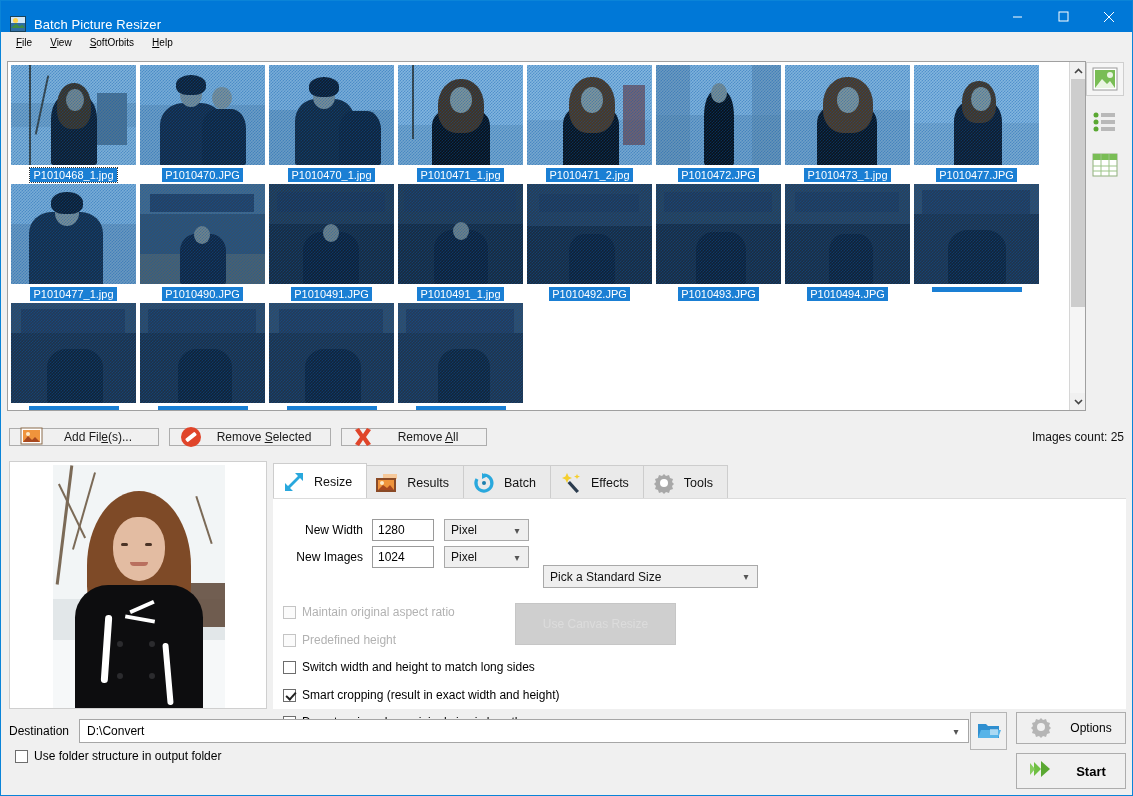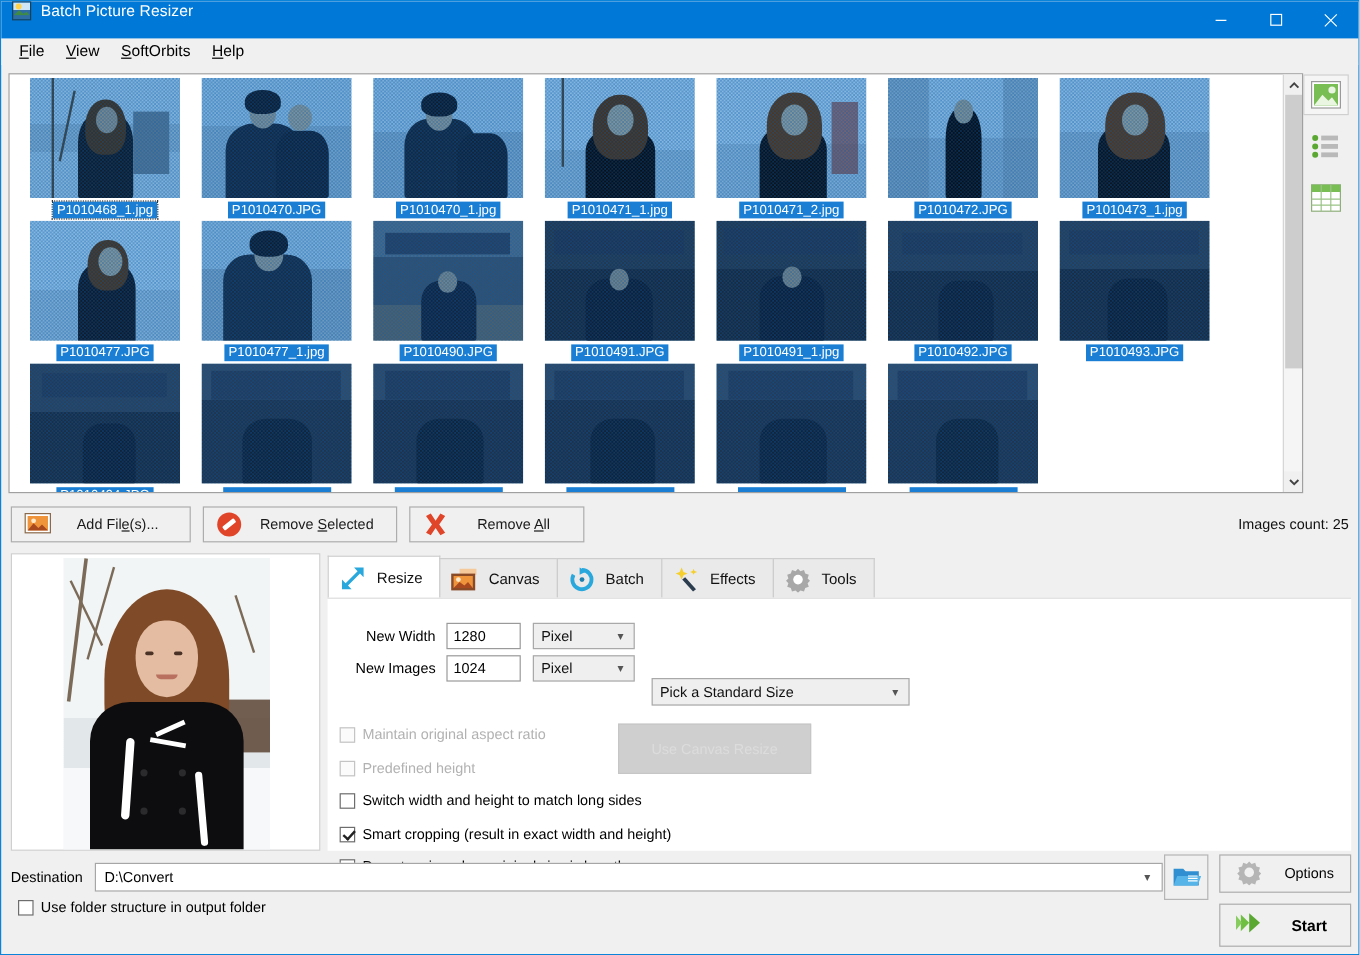"Batch Picture Resizer" #titlebar { align-items: flex-start -> flex-end }
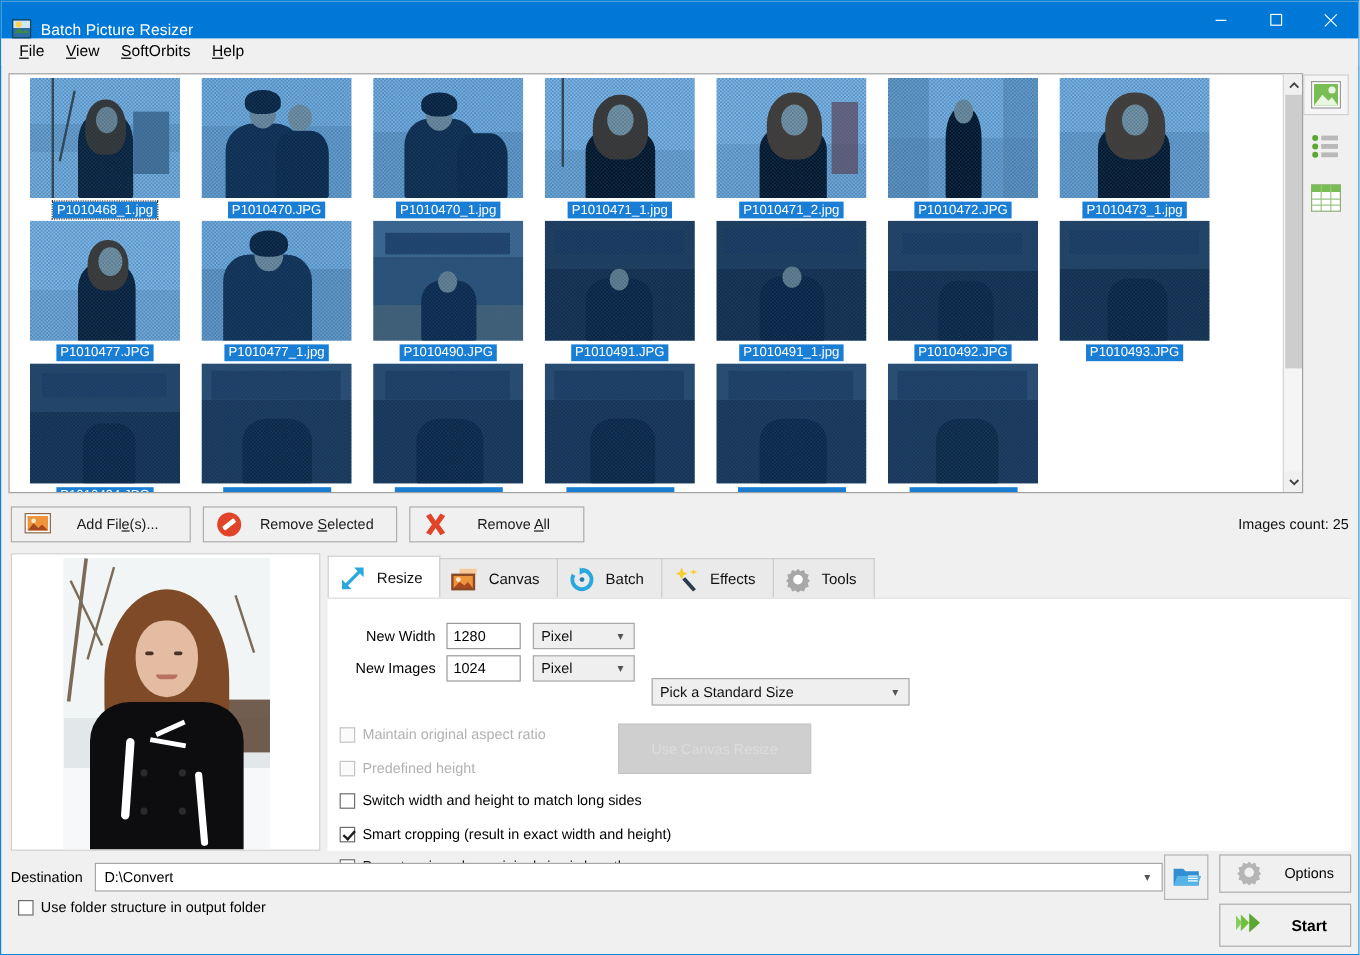"File" .menu-item { font-size: 13px -> 10px }
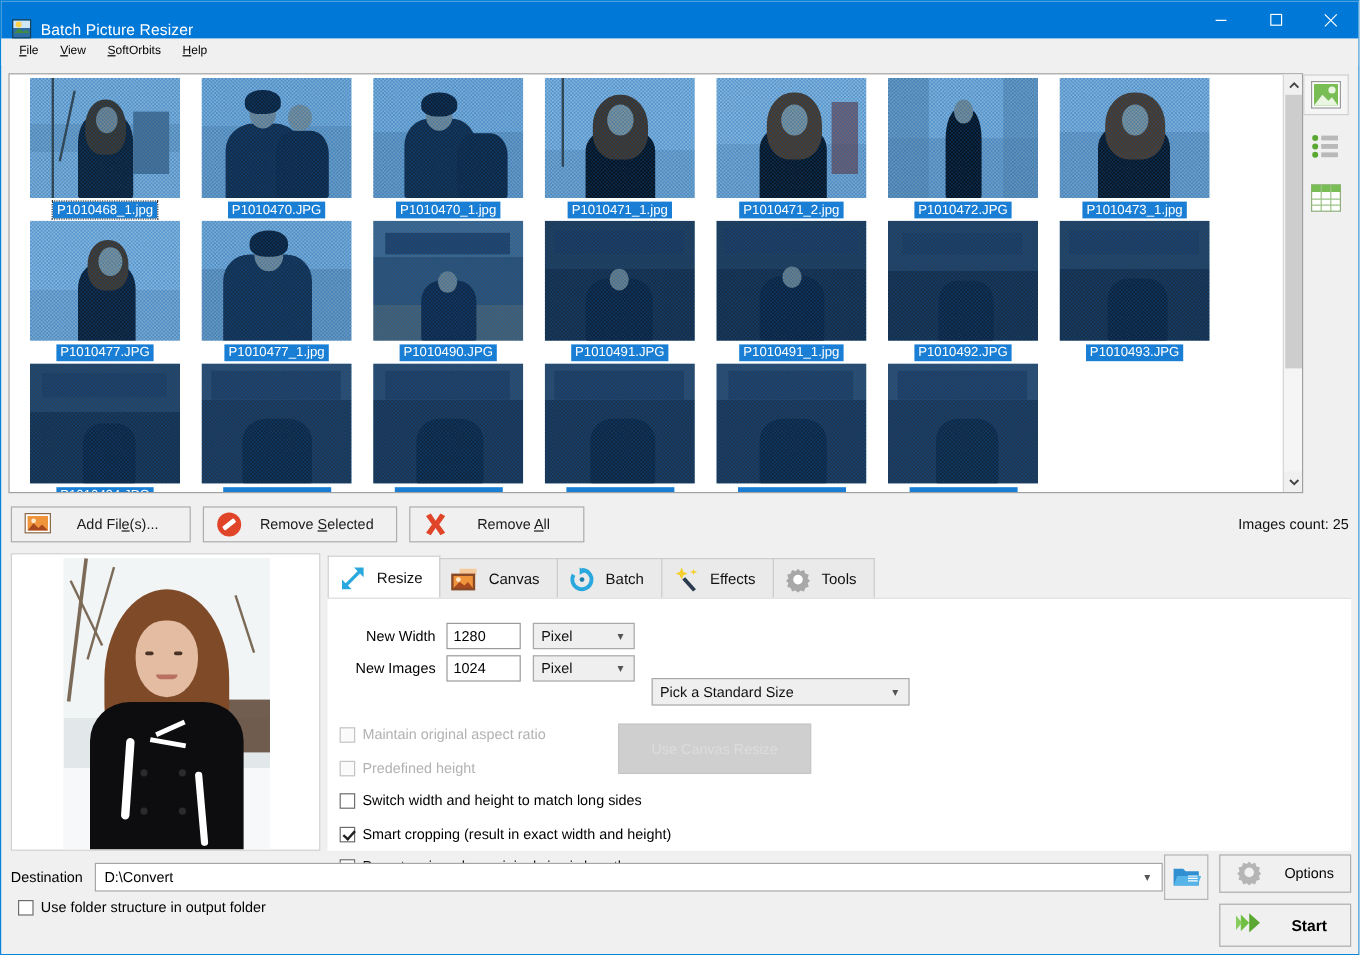"P1010468_1.jpg" .thumb { margin: 0 4px 2px 14px -> 0 4px 2px 0 }
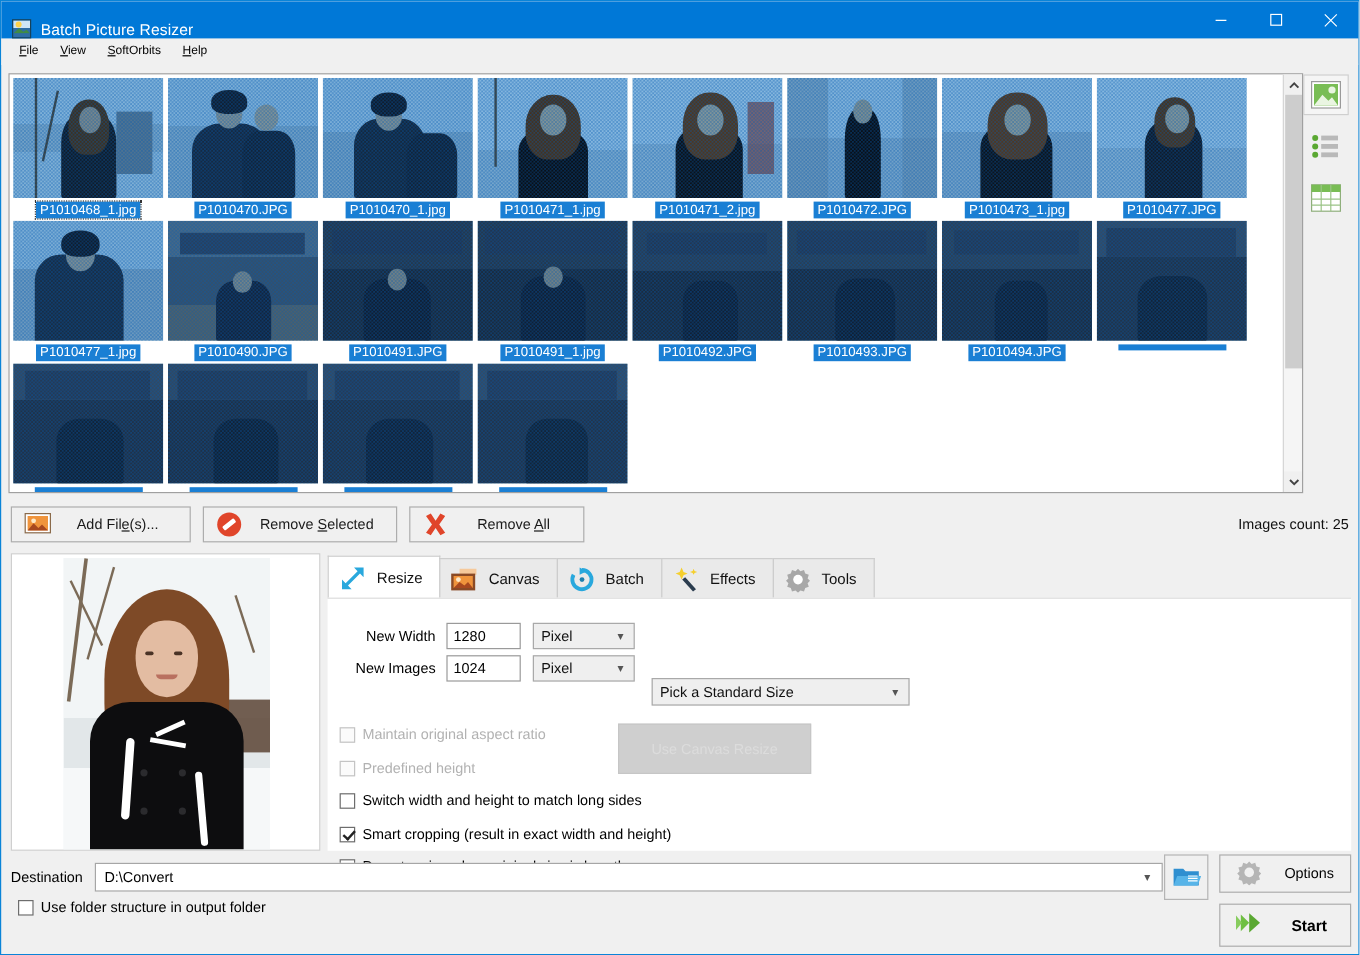"Add File(s)..." .btn { height: 30px -> 18px }
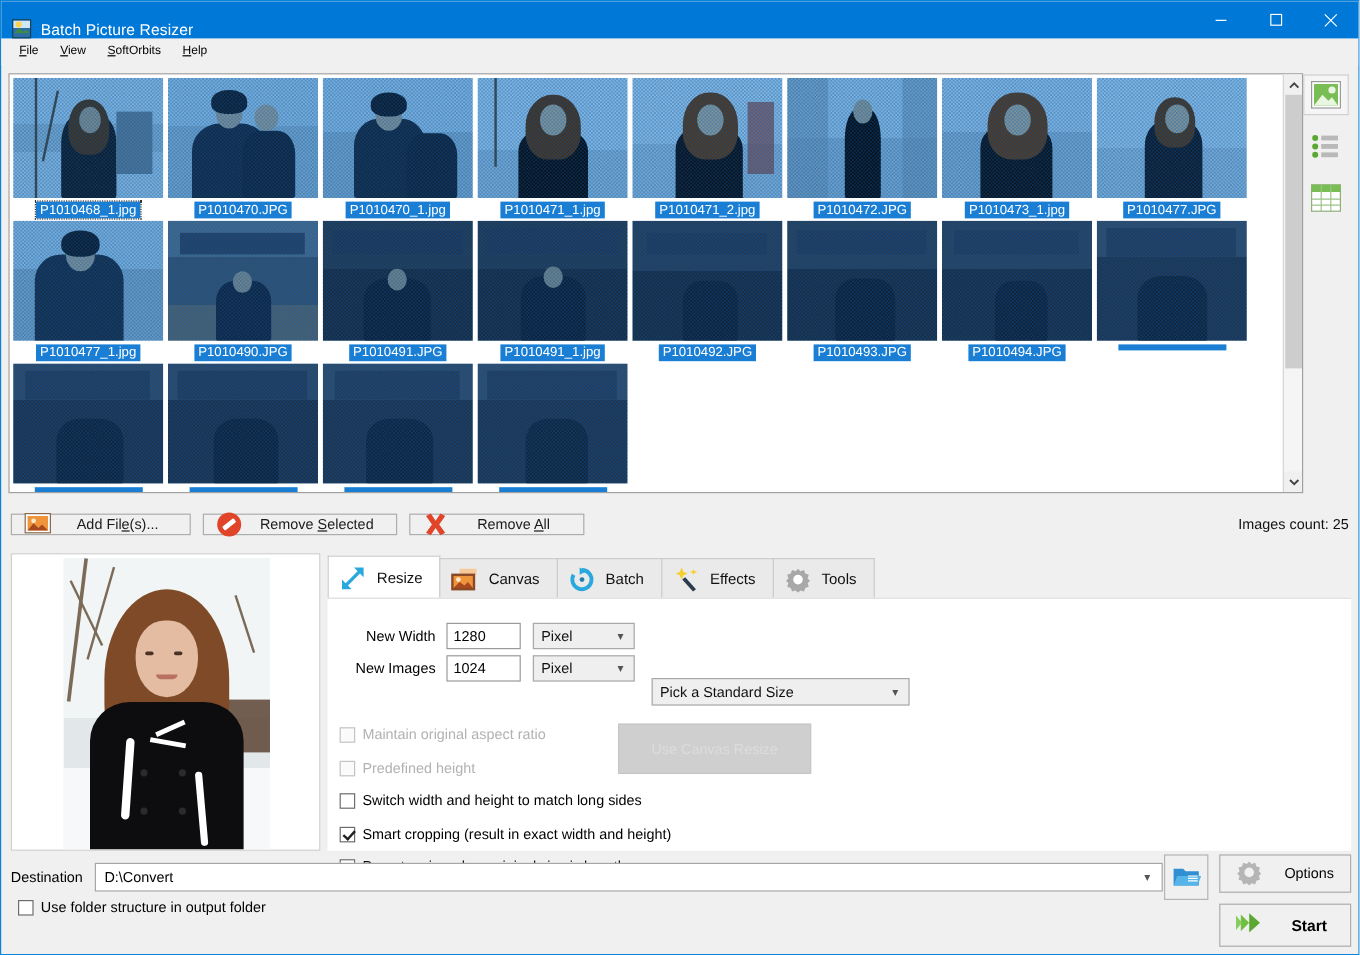"Canvas" span { text: Canvas -> Results }
